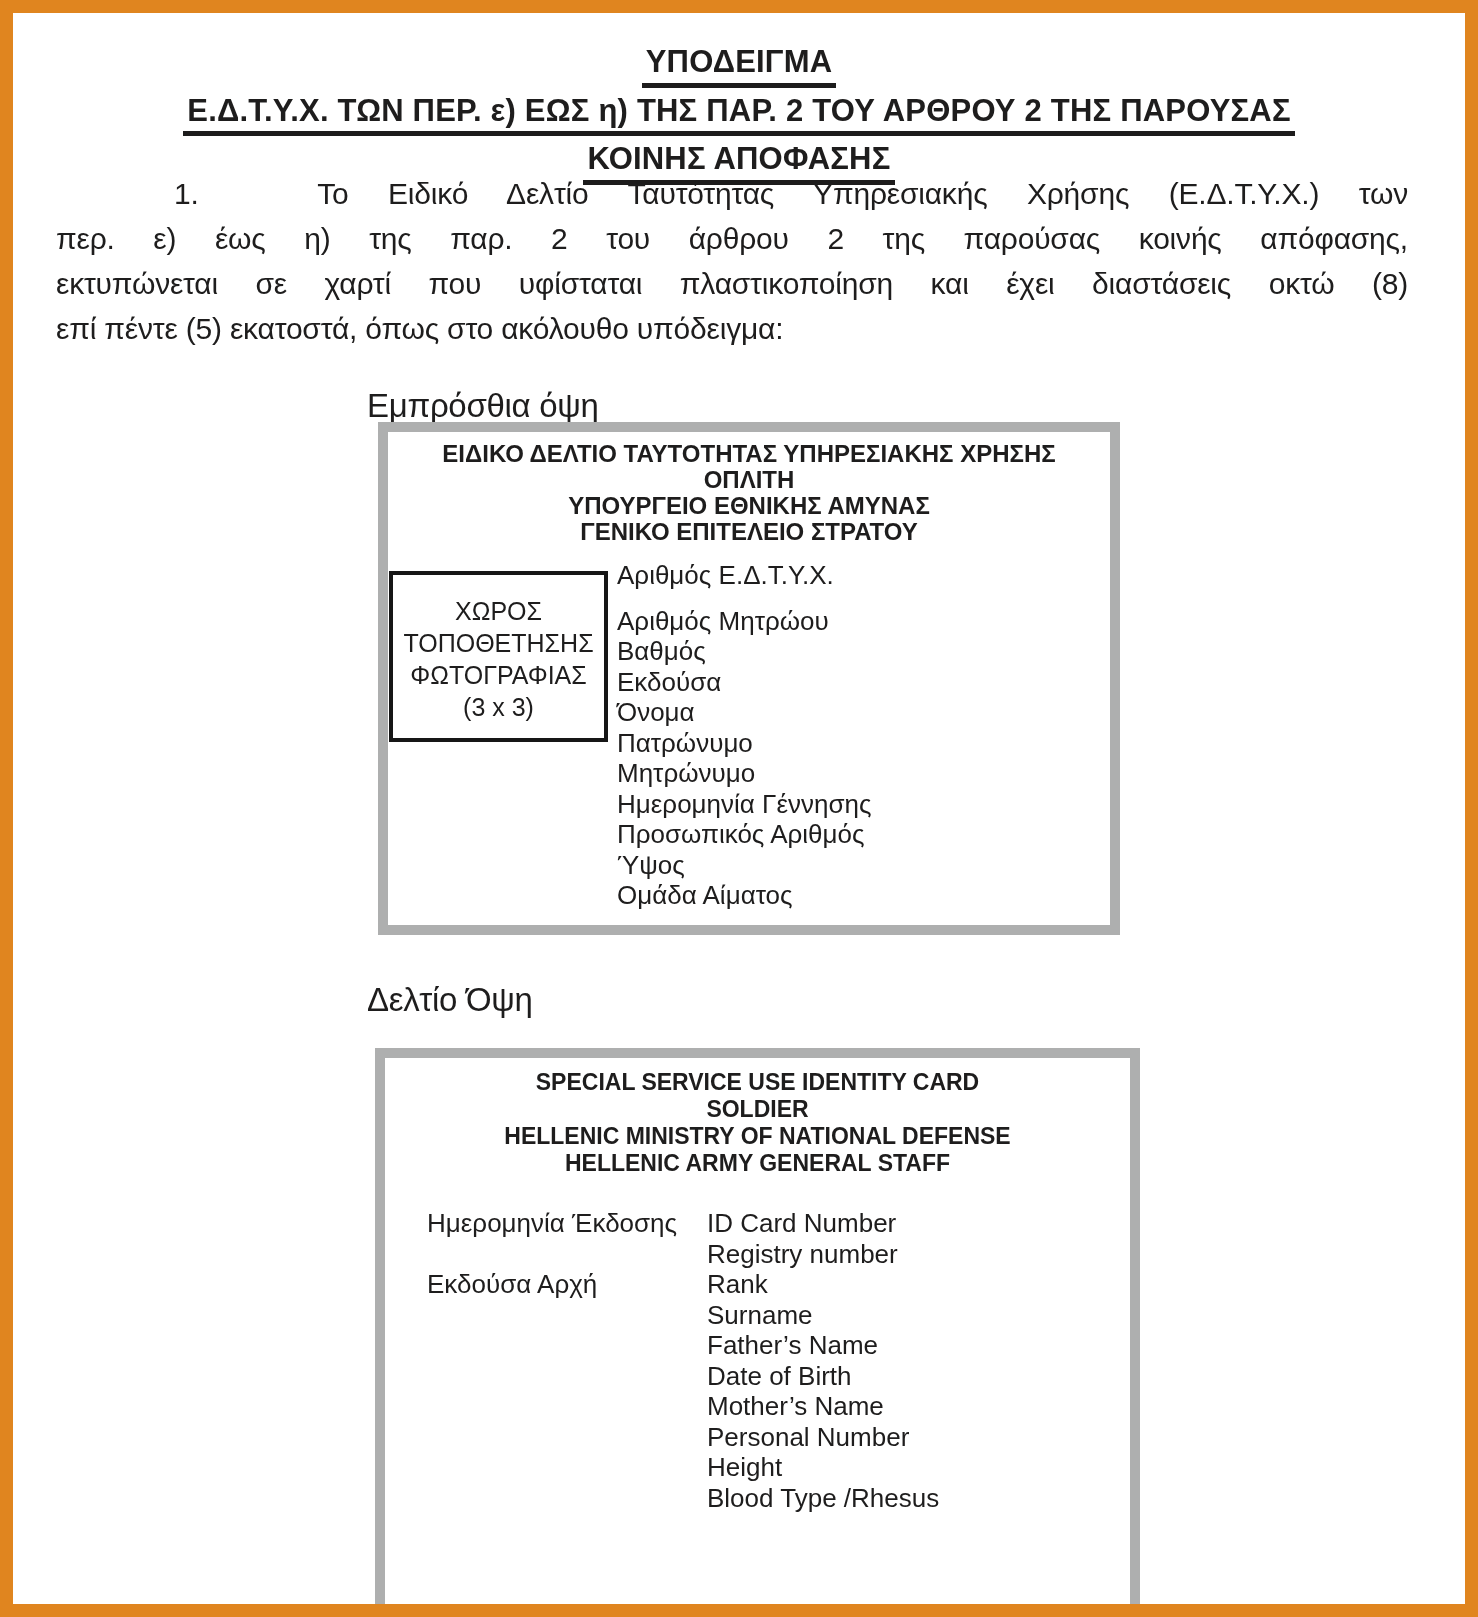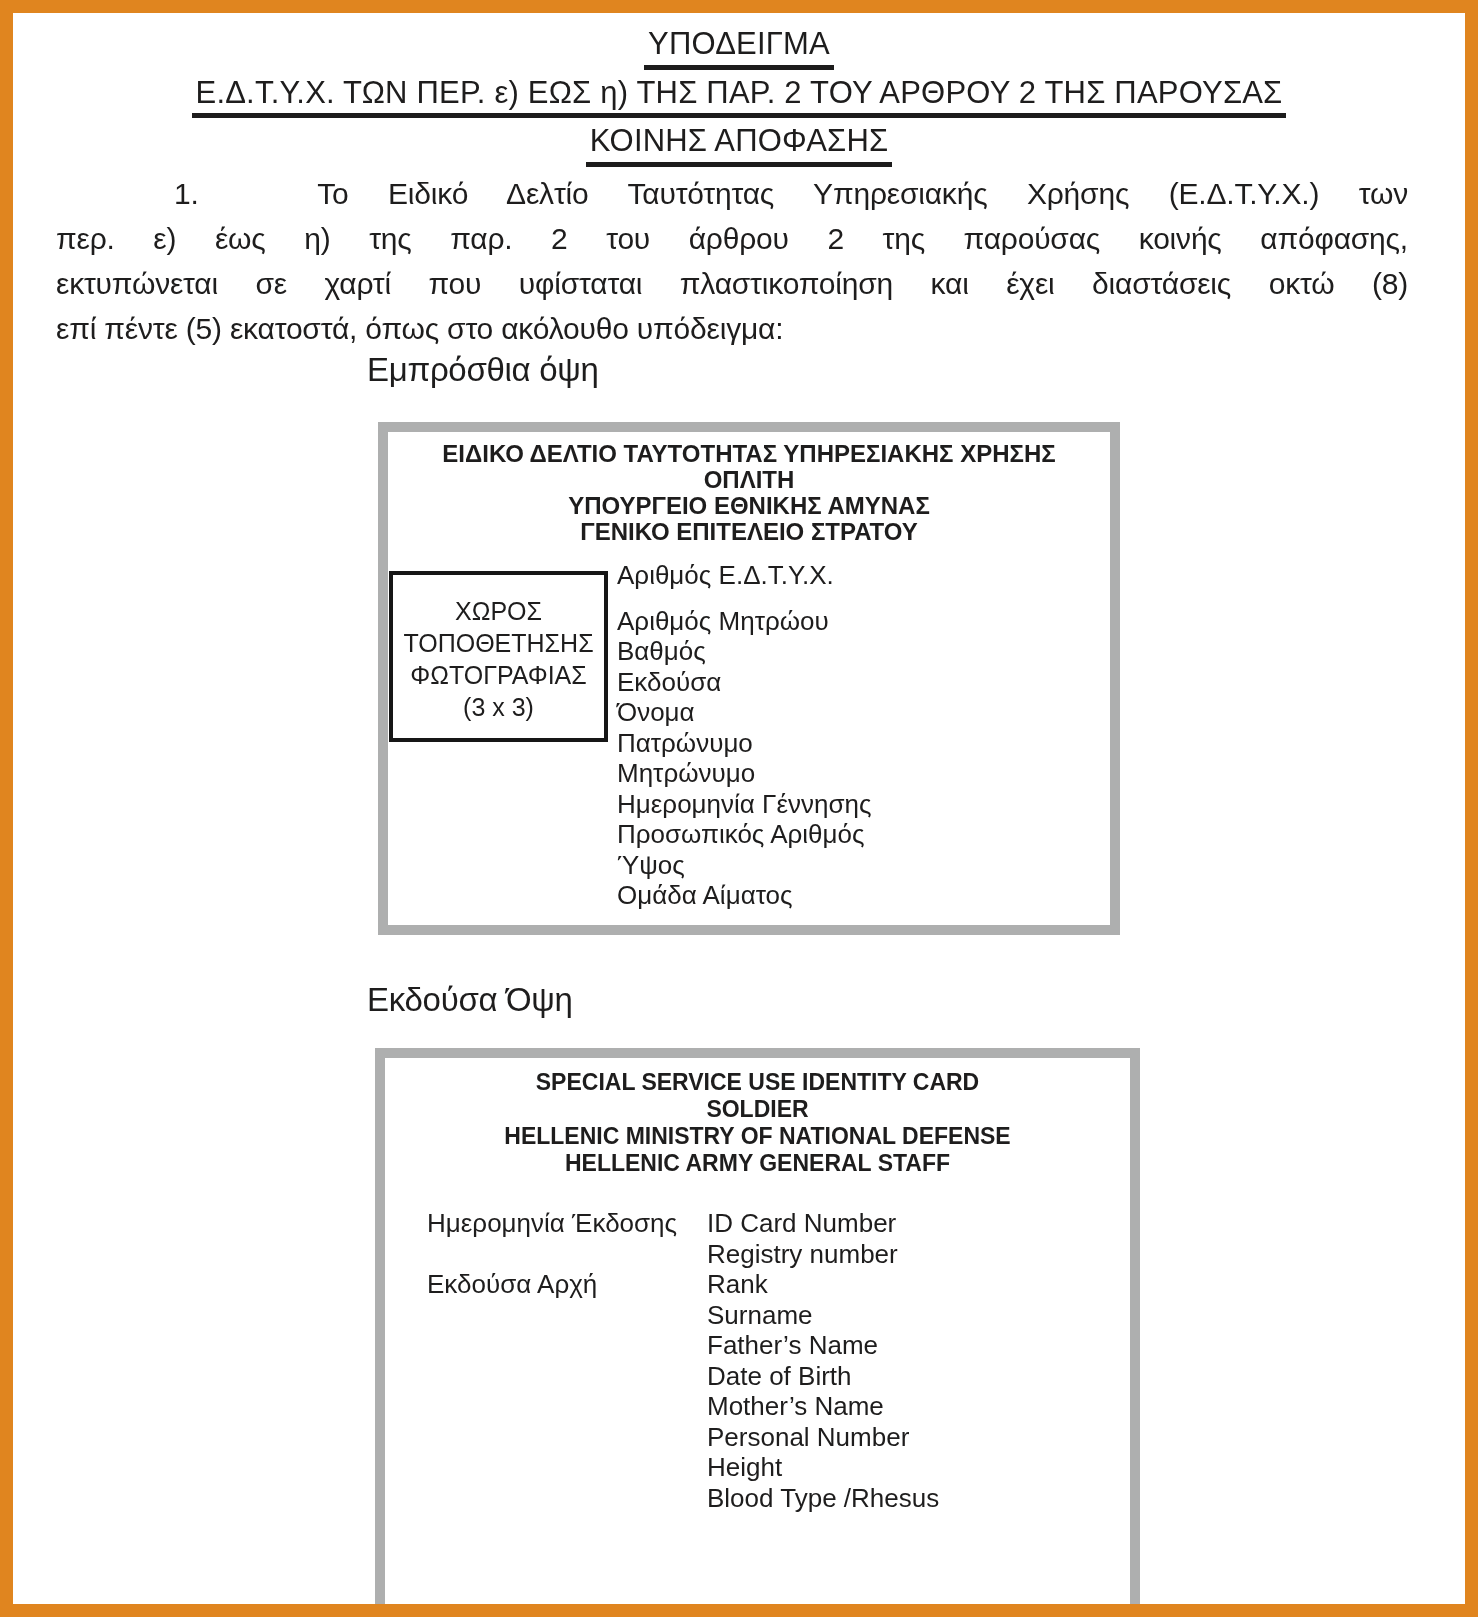"ΥΠΟΔΕΙΓΜΑ" .doc-title { font-weight: normal -> bold; top: 8px -> 26px }
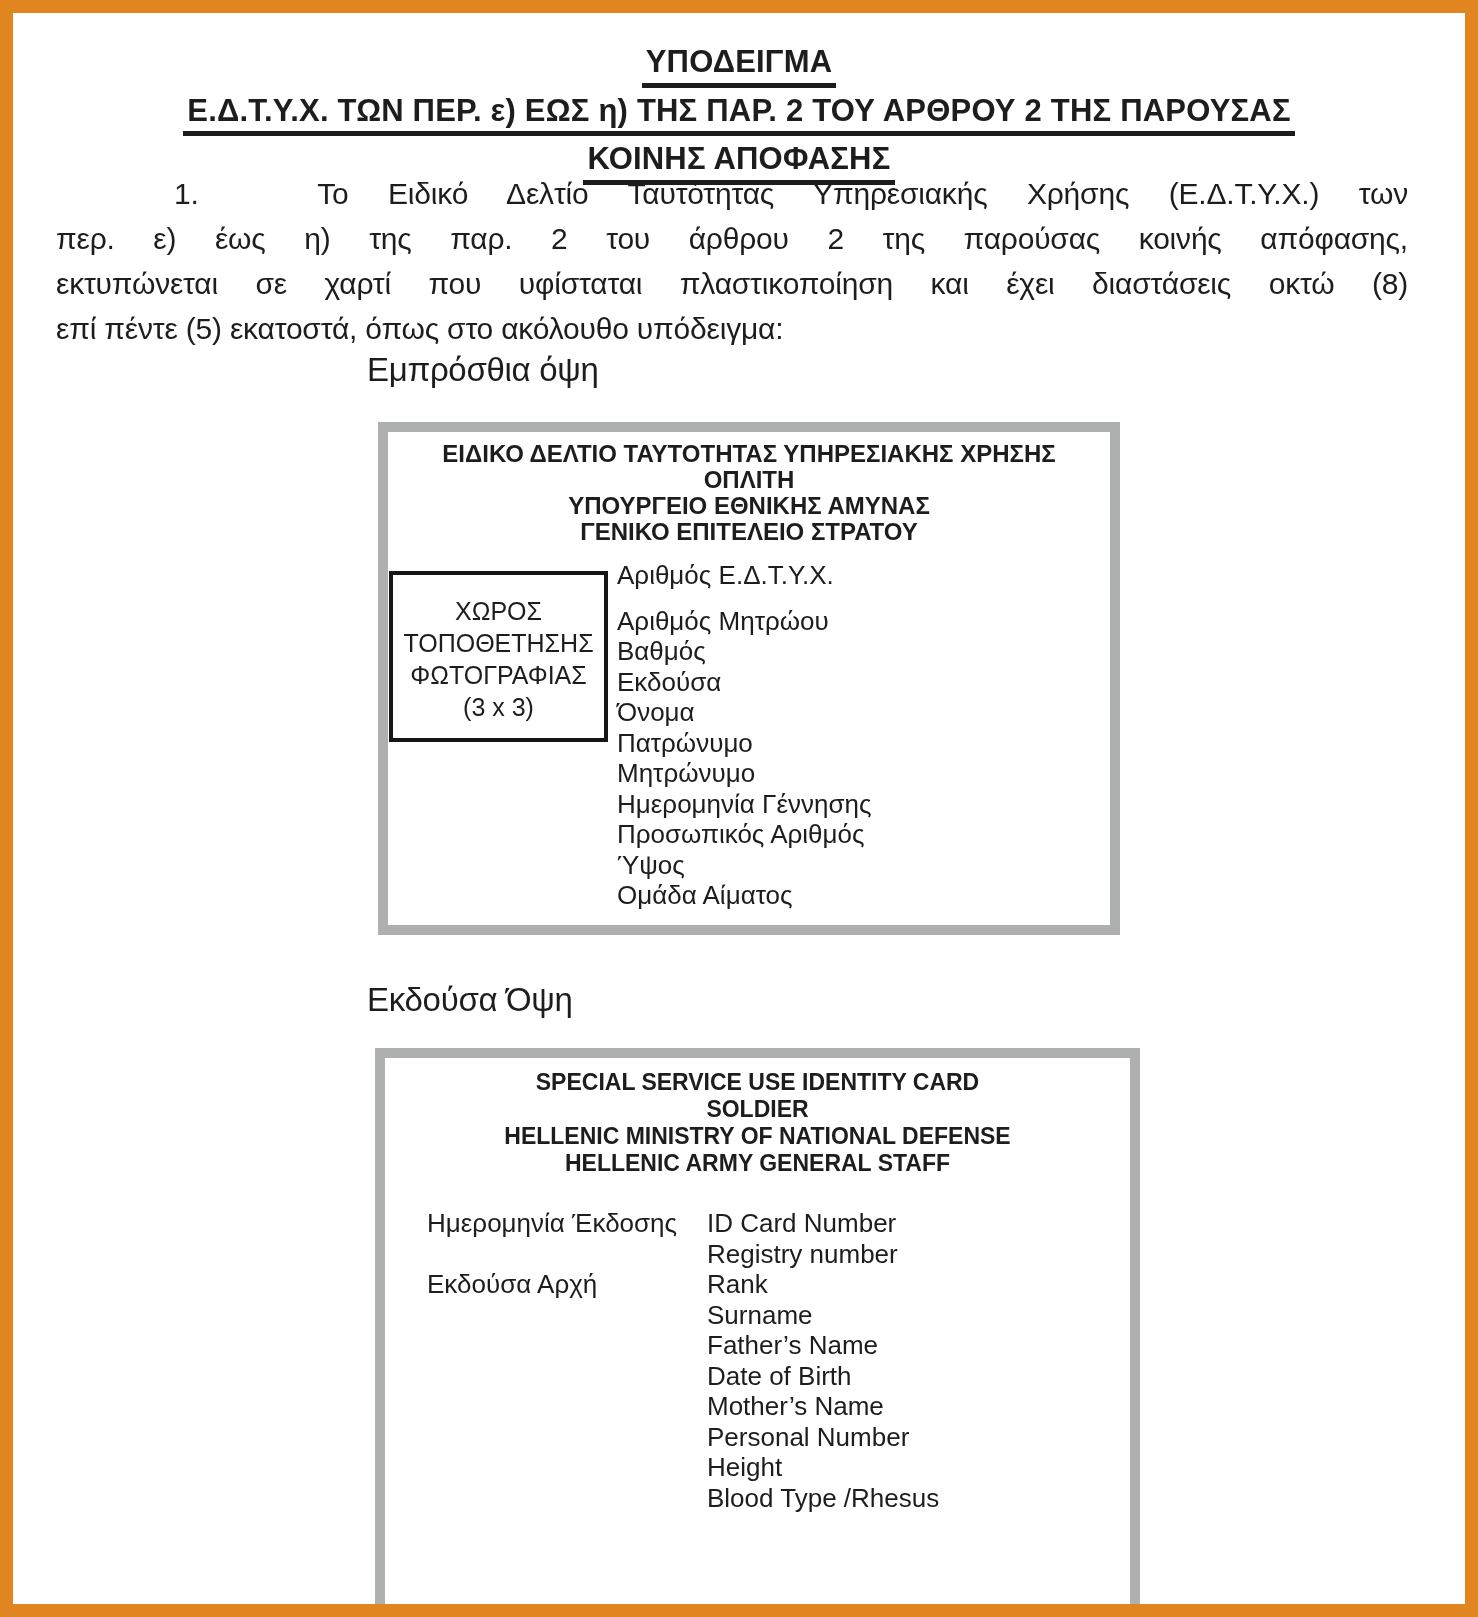"Εμπρόσθια όψη" .front-label { top: 338px -> 374px }
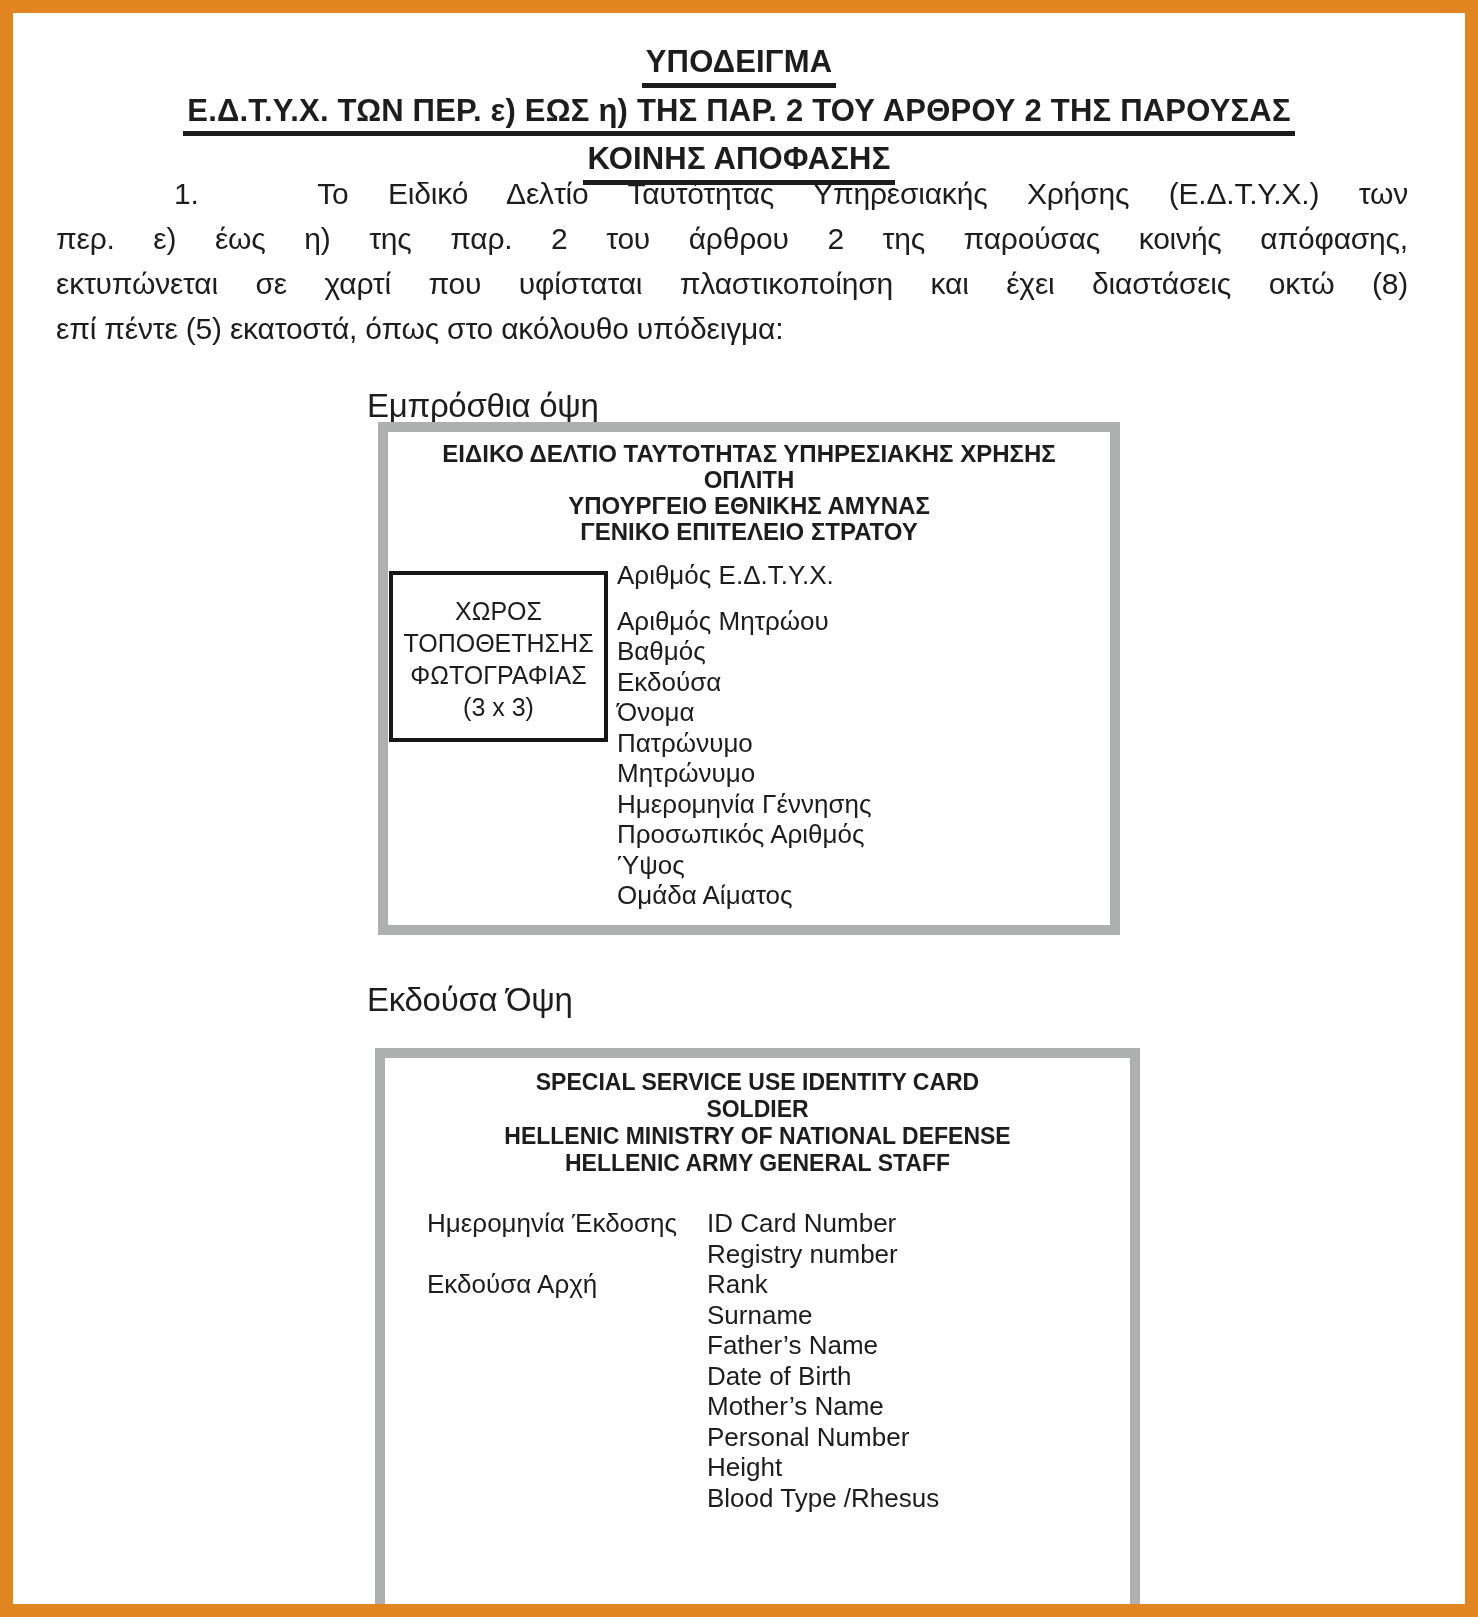"Εκδούσα Όψη" div.section-label { text: Εκδούσα -> Δελτίο }
